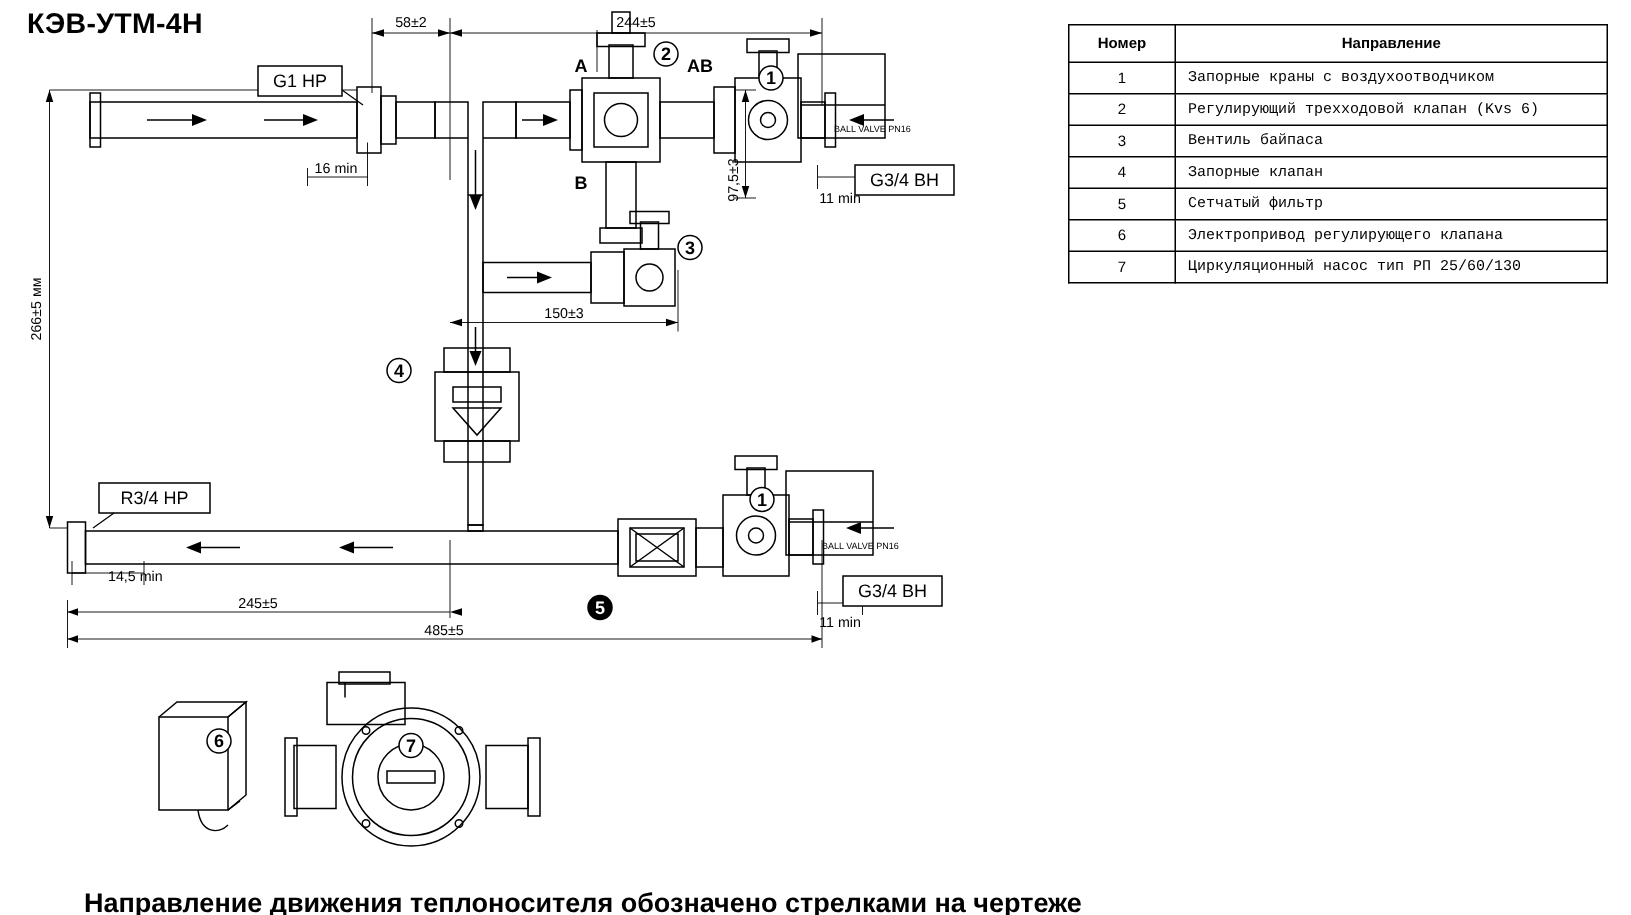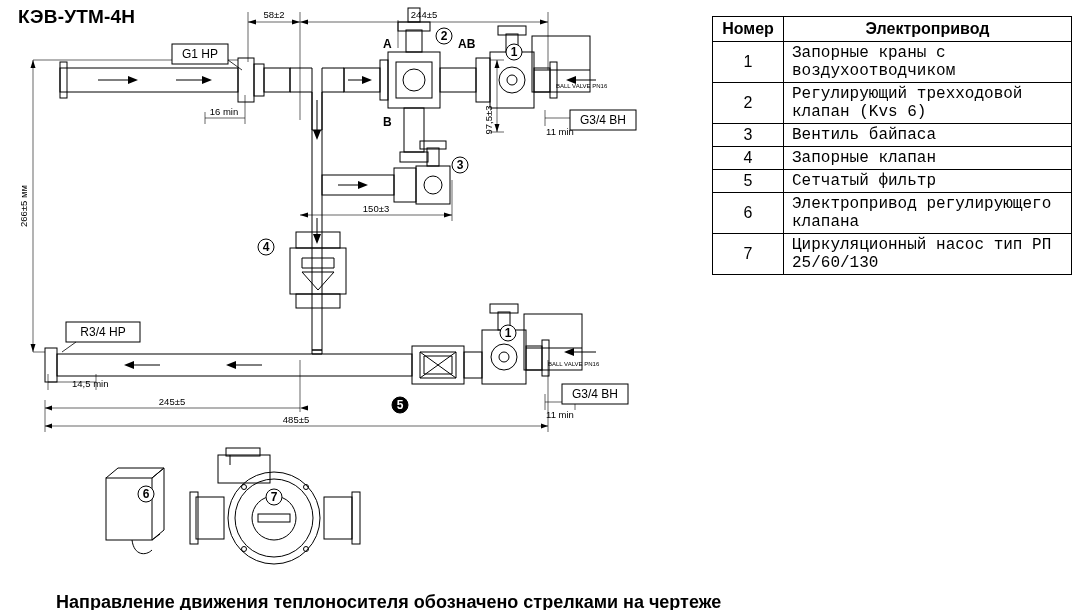"Номер" #legend { font-size: 16px -> 10px }
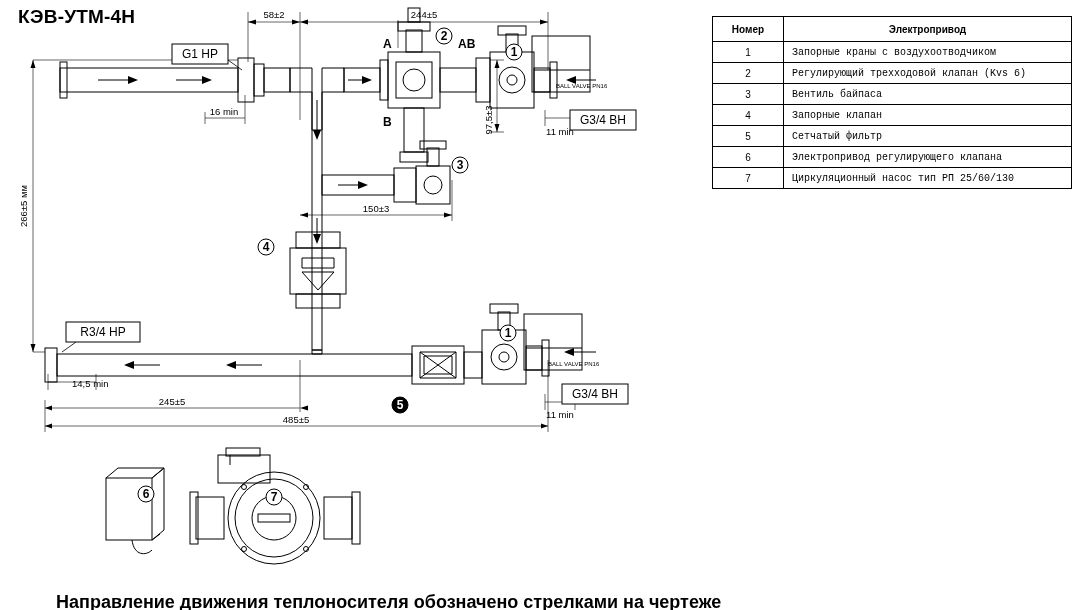"Электропривод" th { text: Электропривод -> Направление }
